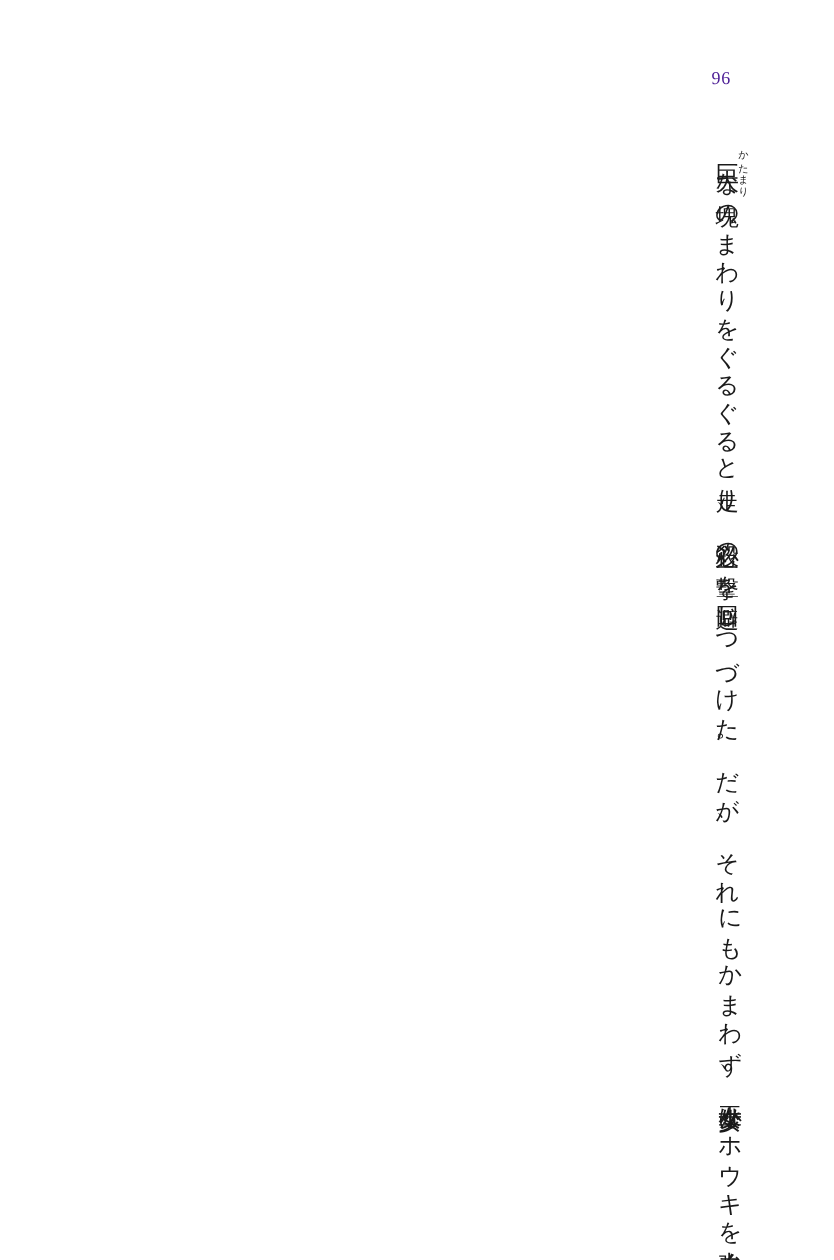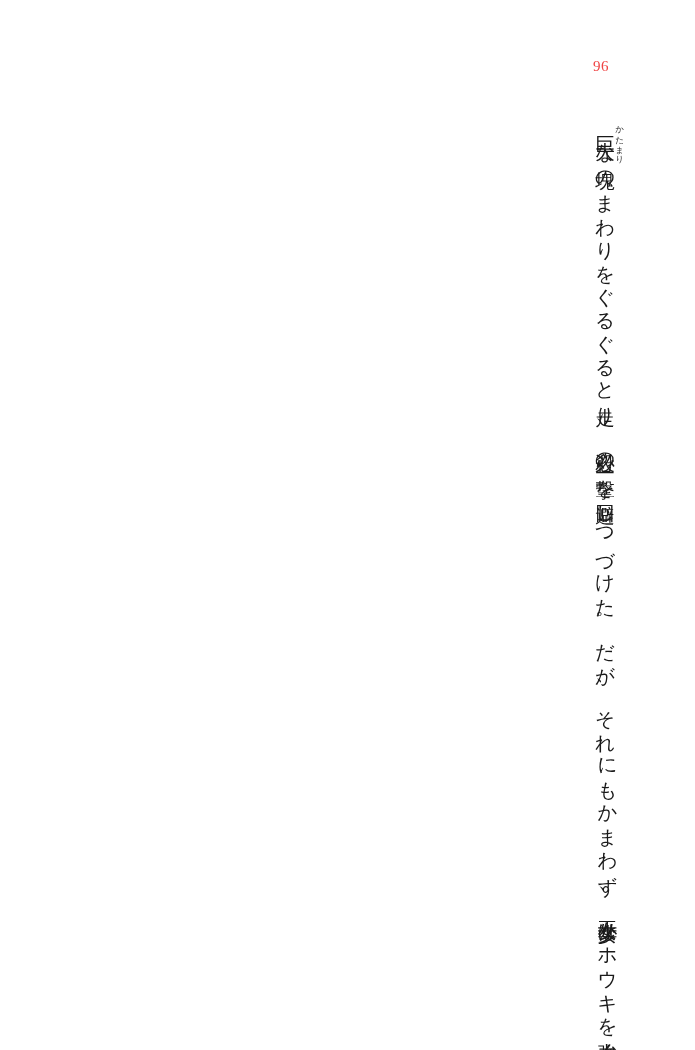"96" .page-number { color: #ef4444 -> #4c1d95 }
